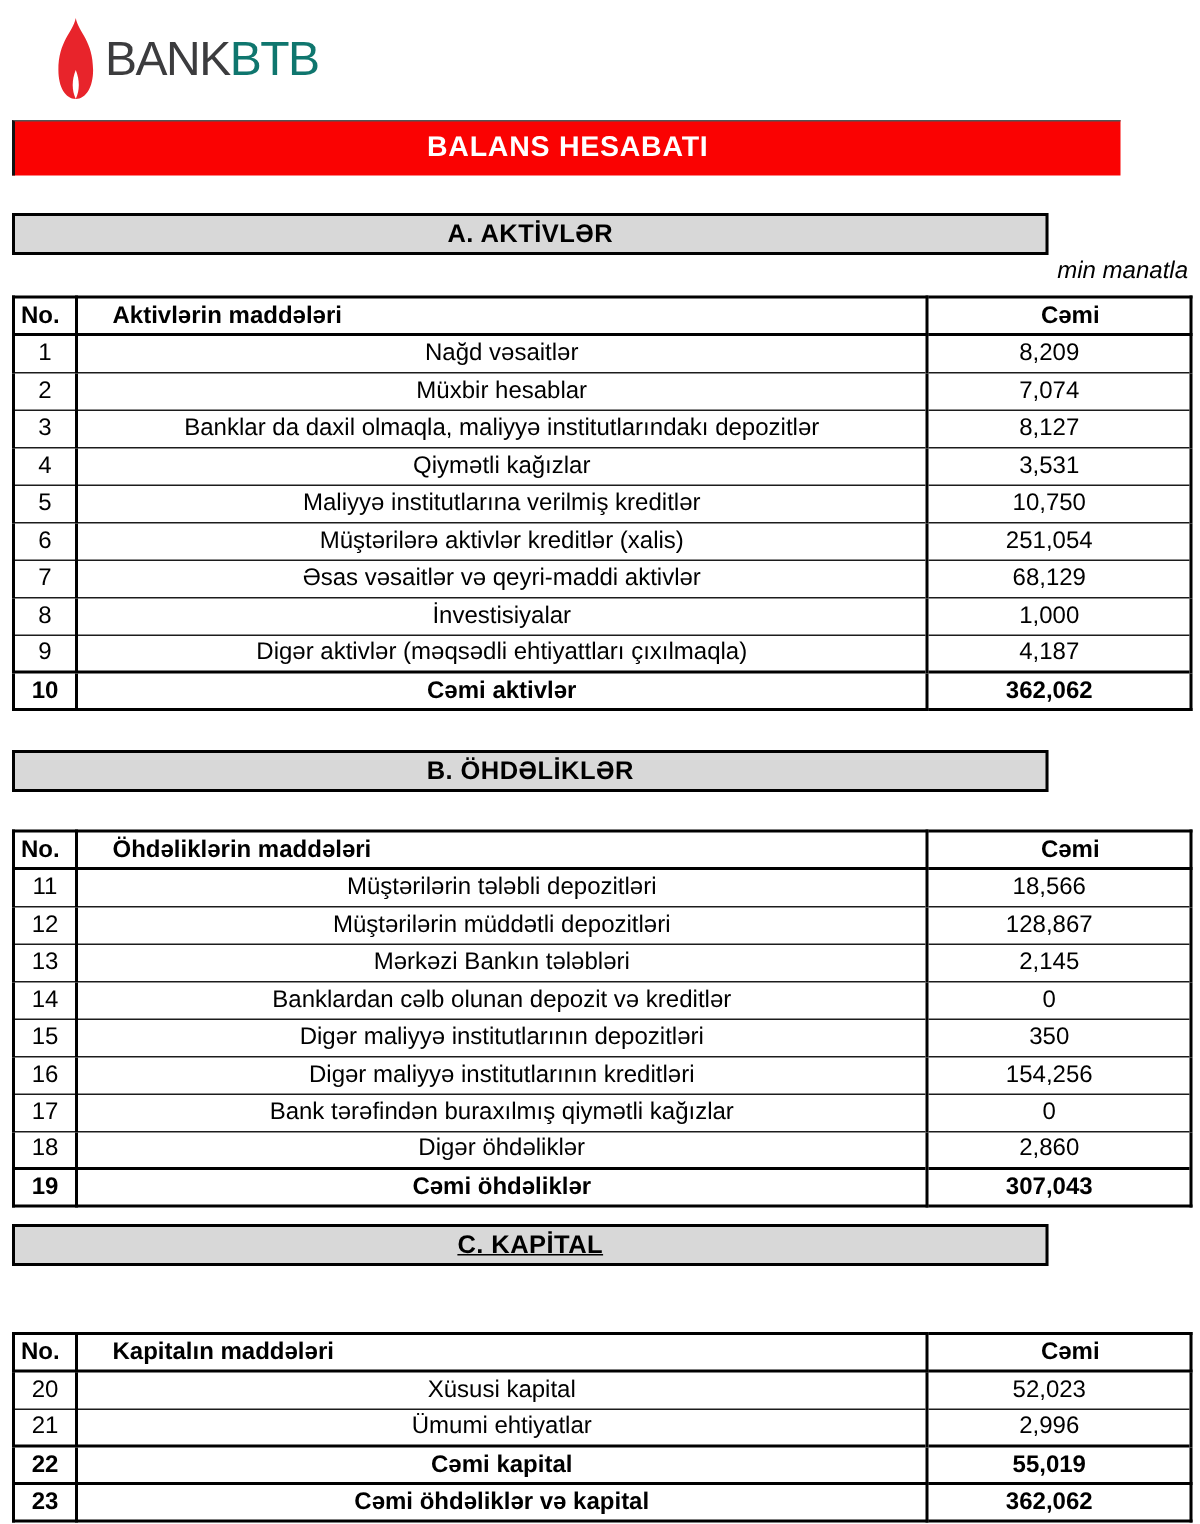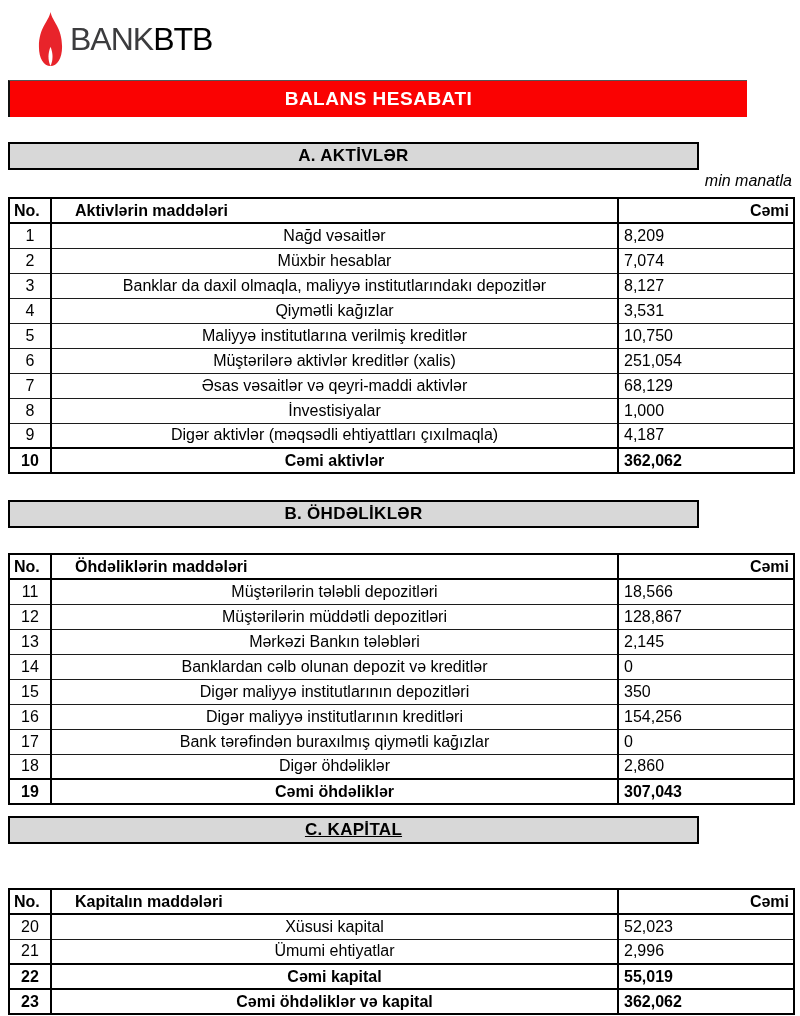"BTB" .logo-btb { color: #000000 -> #0f766e }
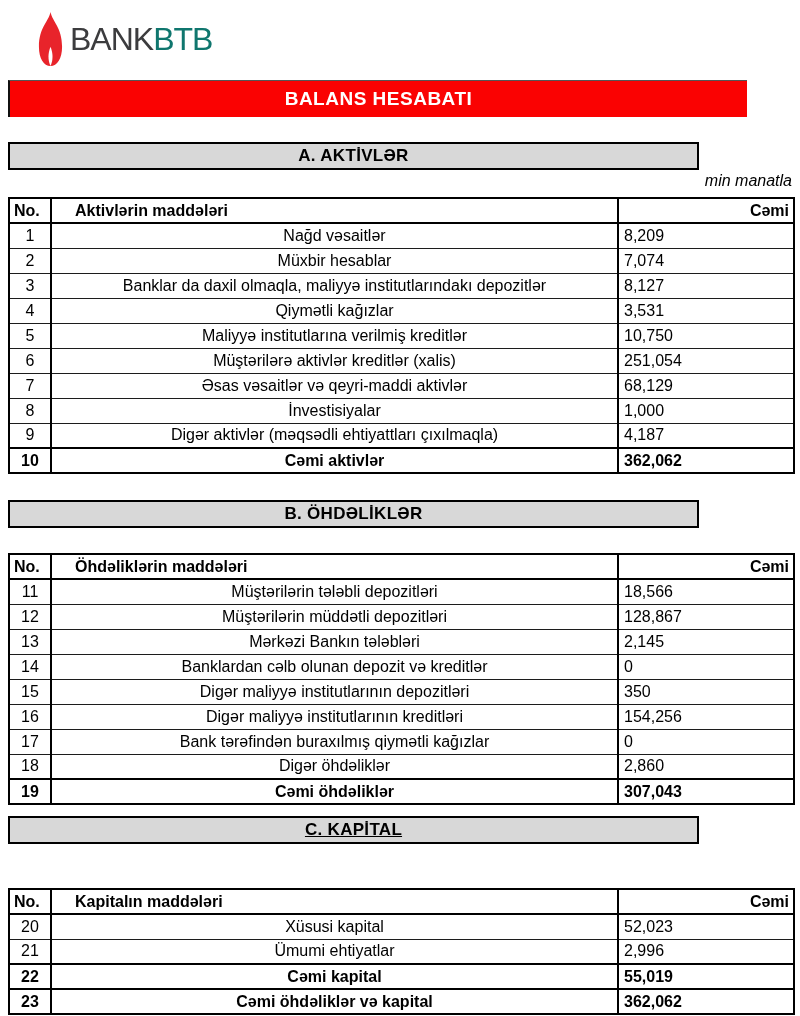"Cəmi" table.t th.h-val { text-align: right -> center }
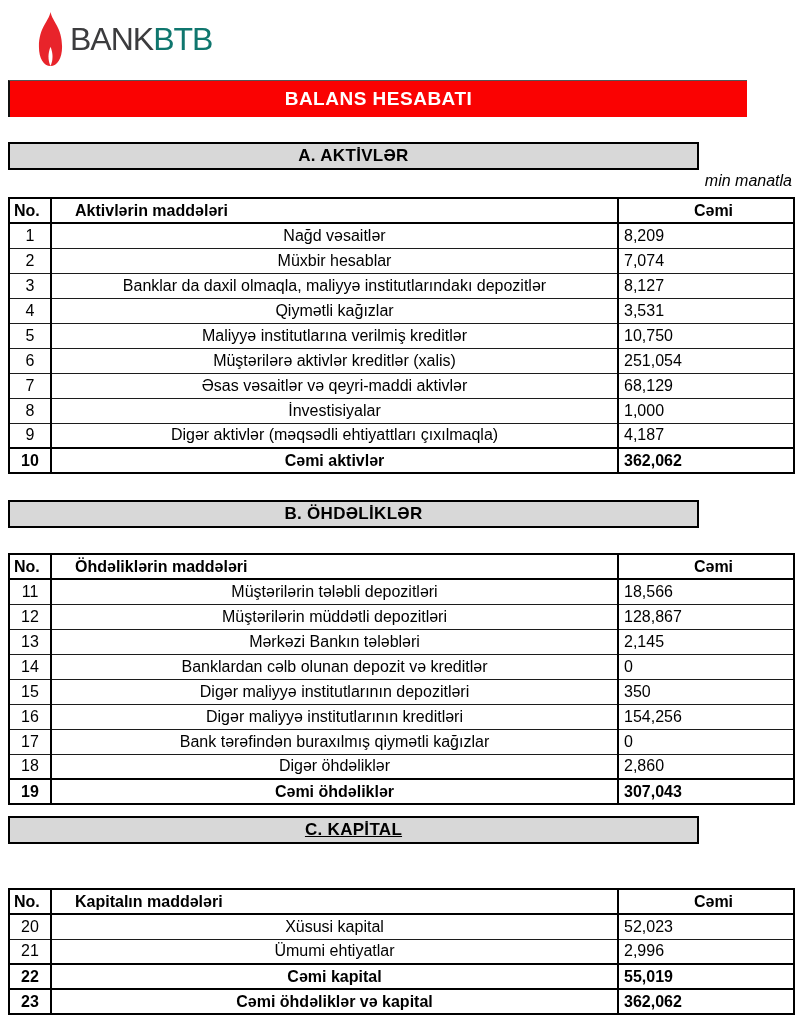"8,209" table.t td.vl { text-align: left -> center }
